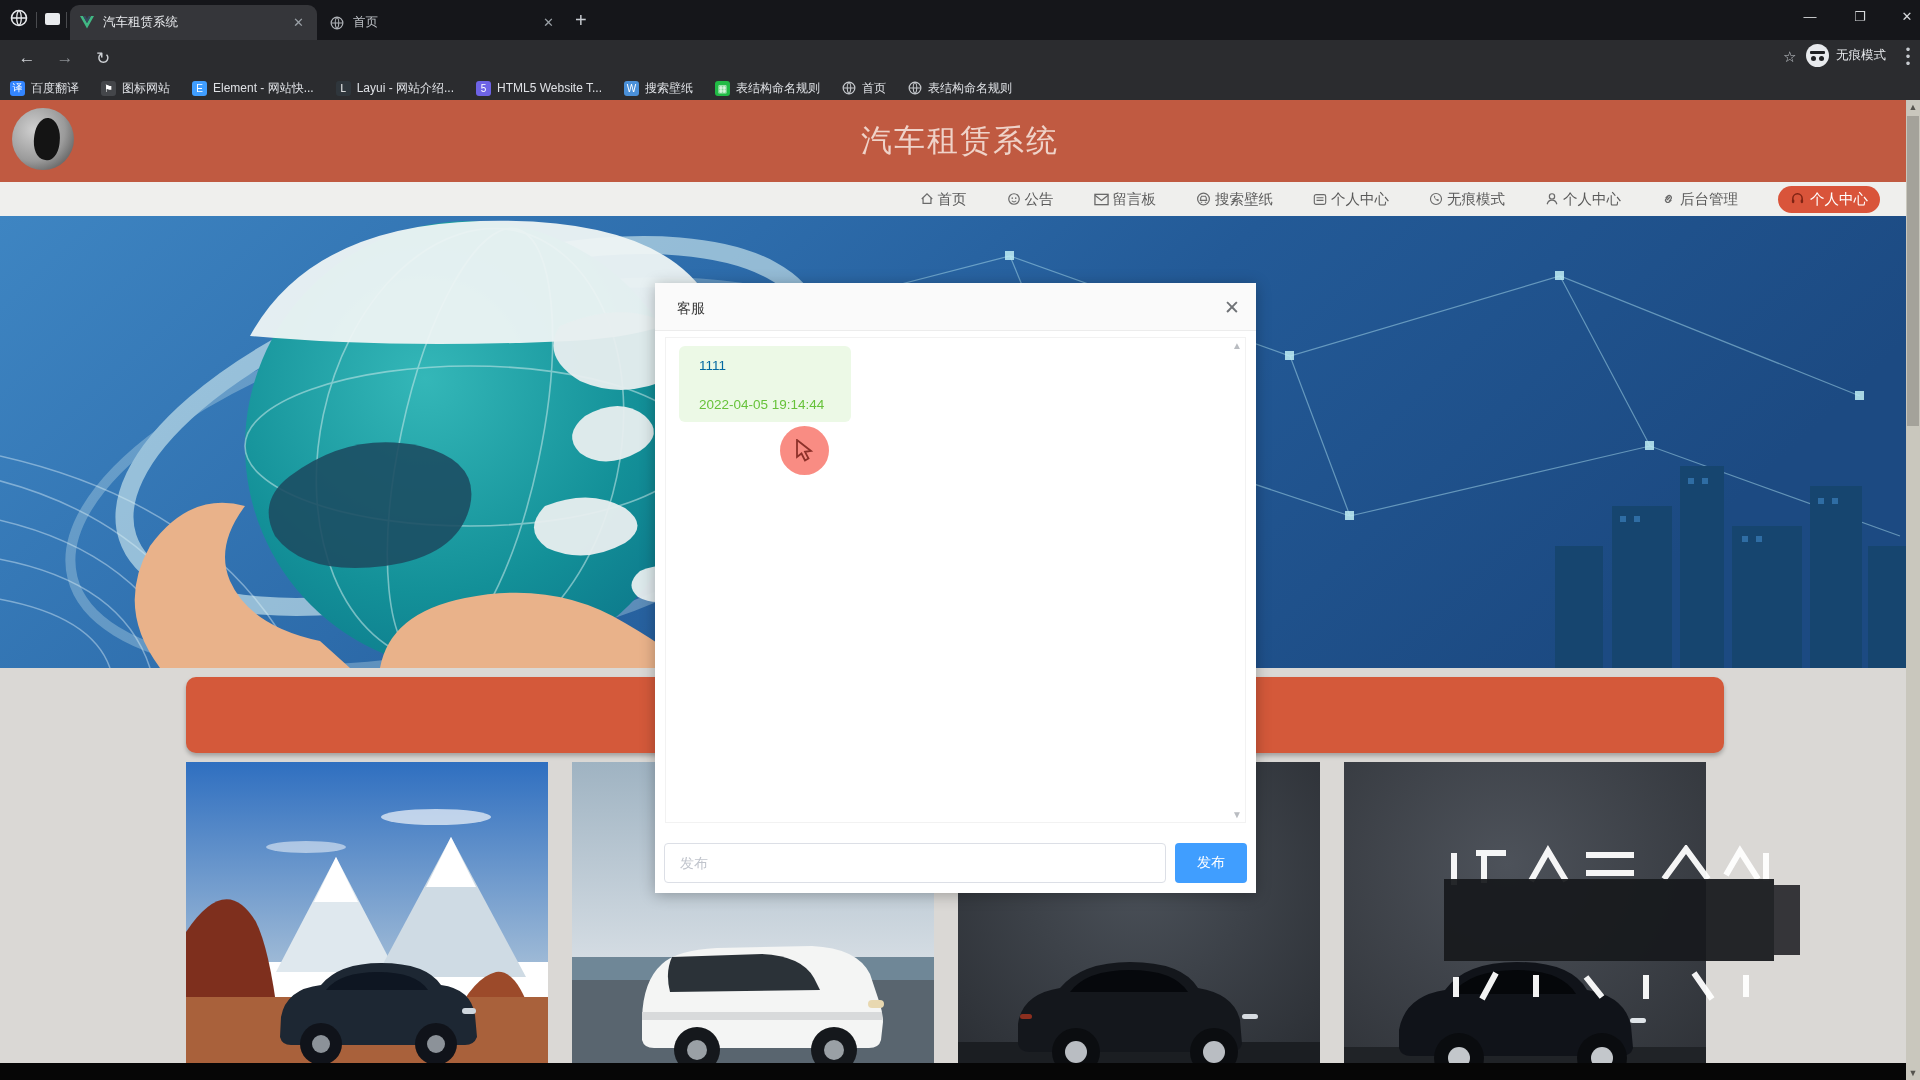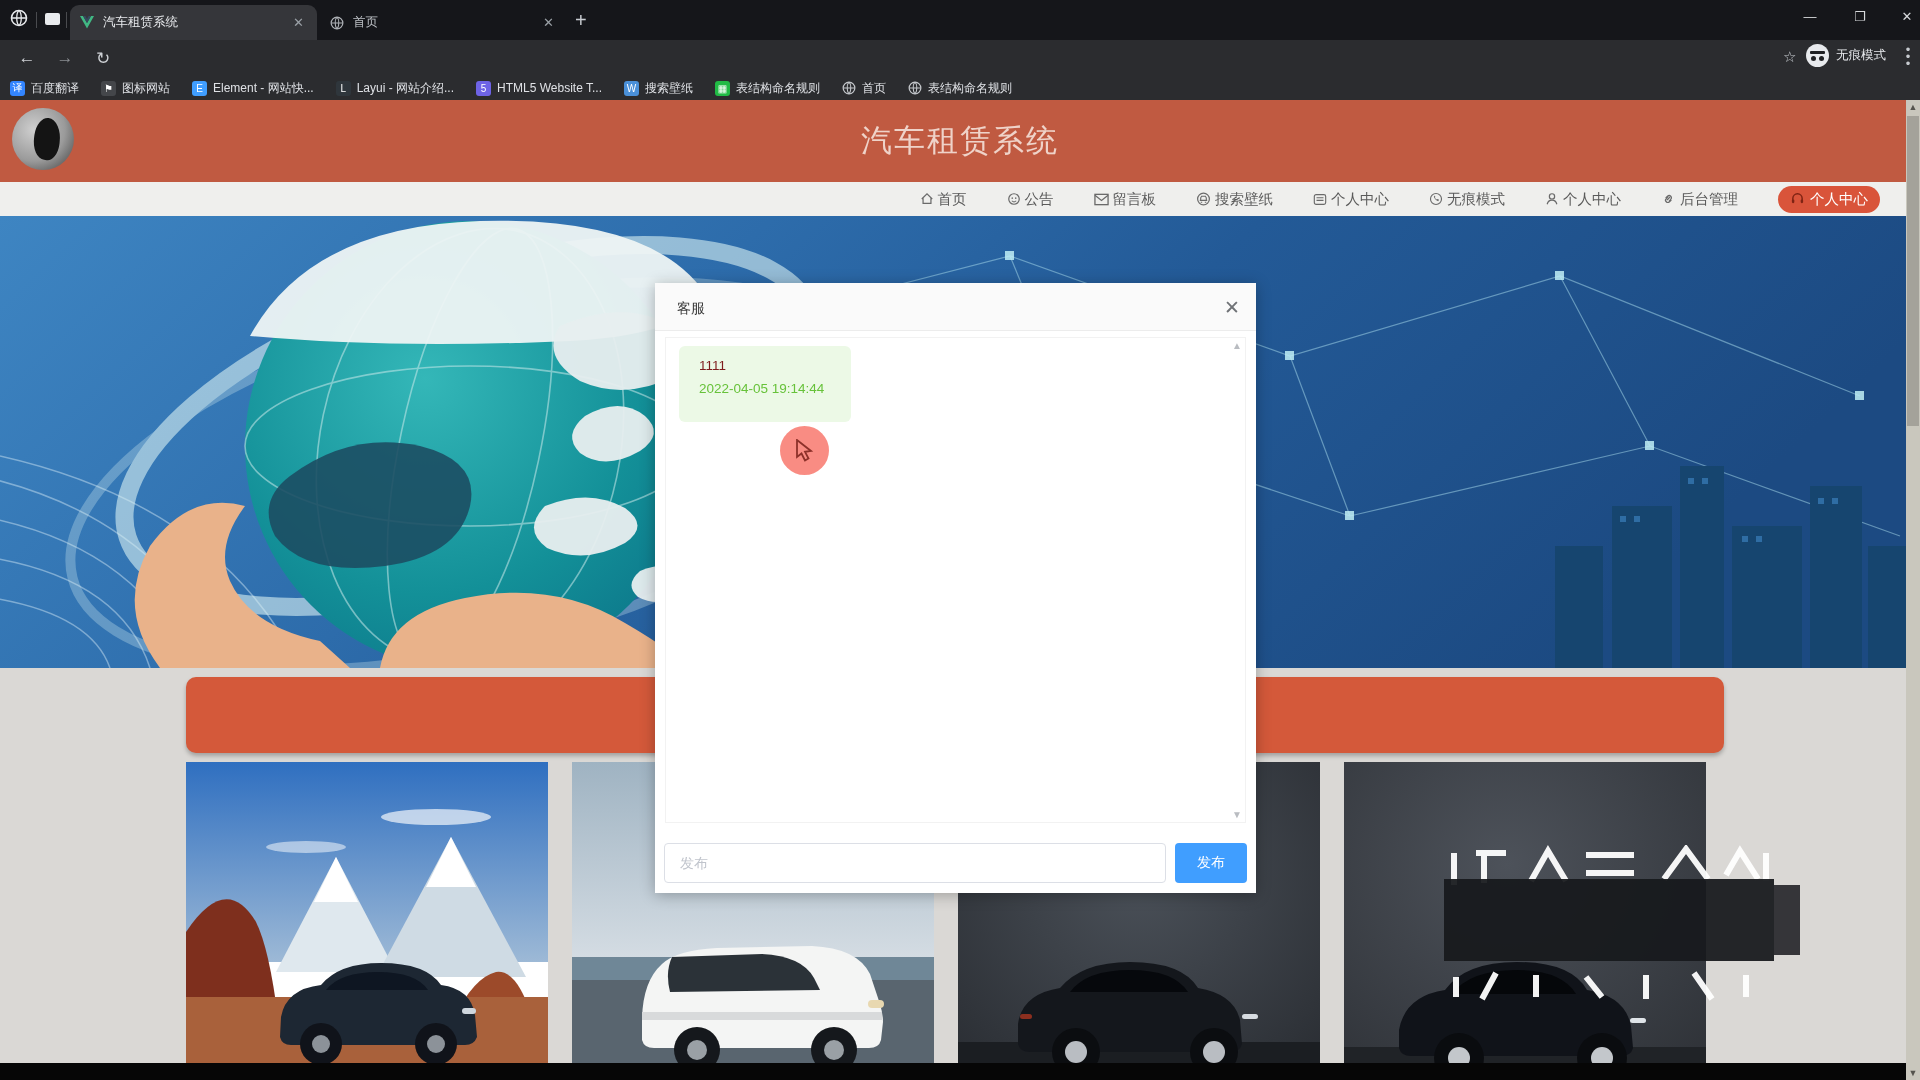"1111" .msg-text { color: #7f1d1d -> #0369a1 }
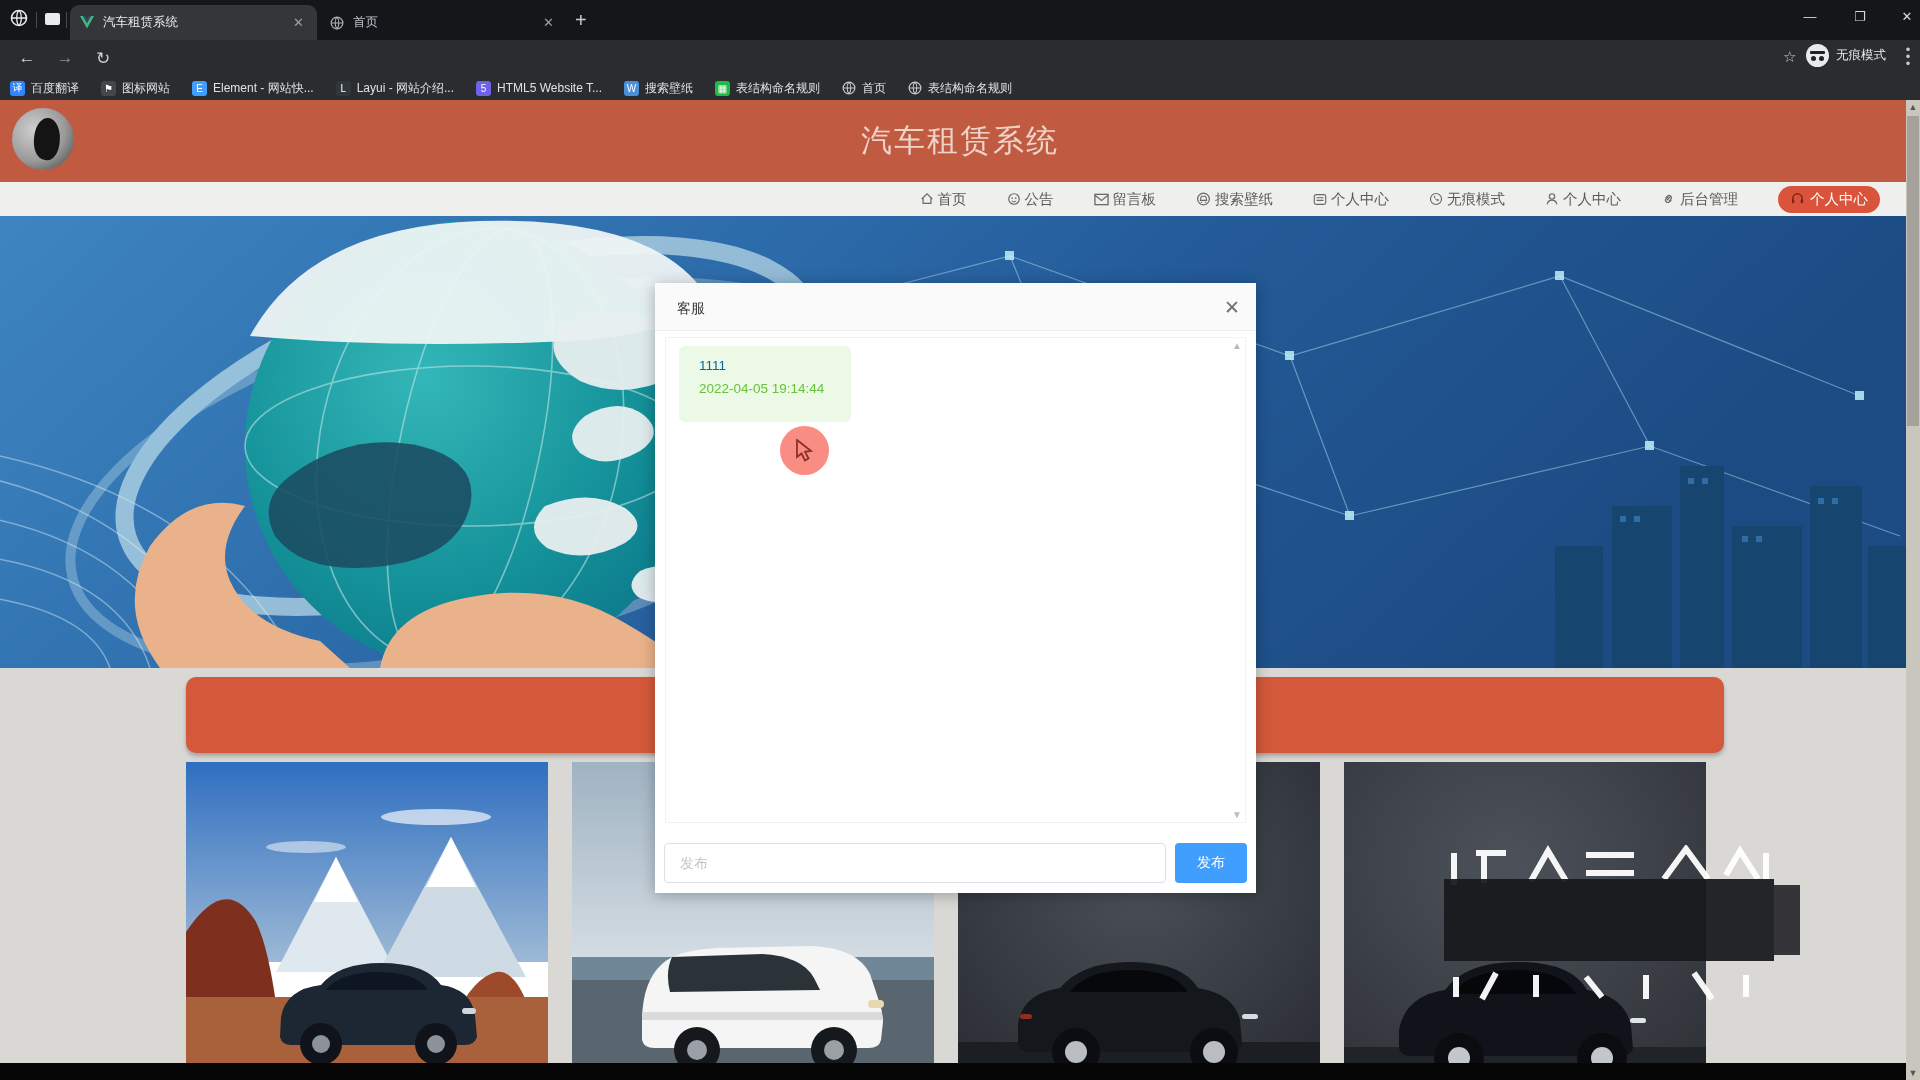"2022-04-05 19:14:44" .msg-time { margin-top: 8px -> 24px }
